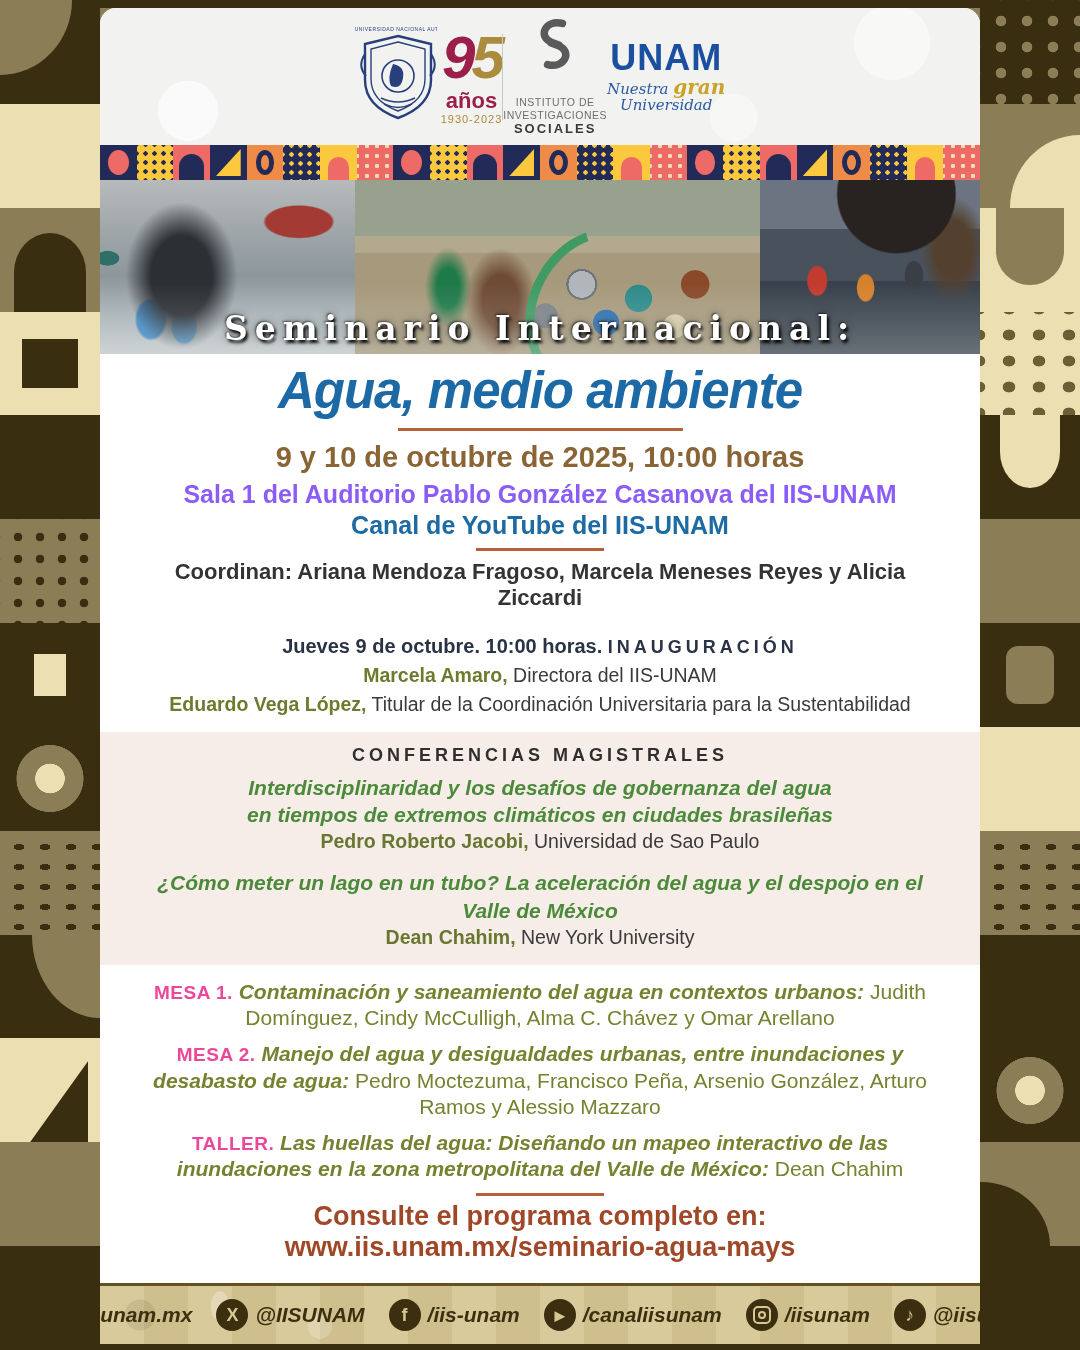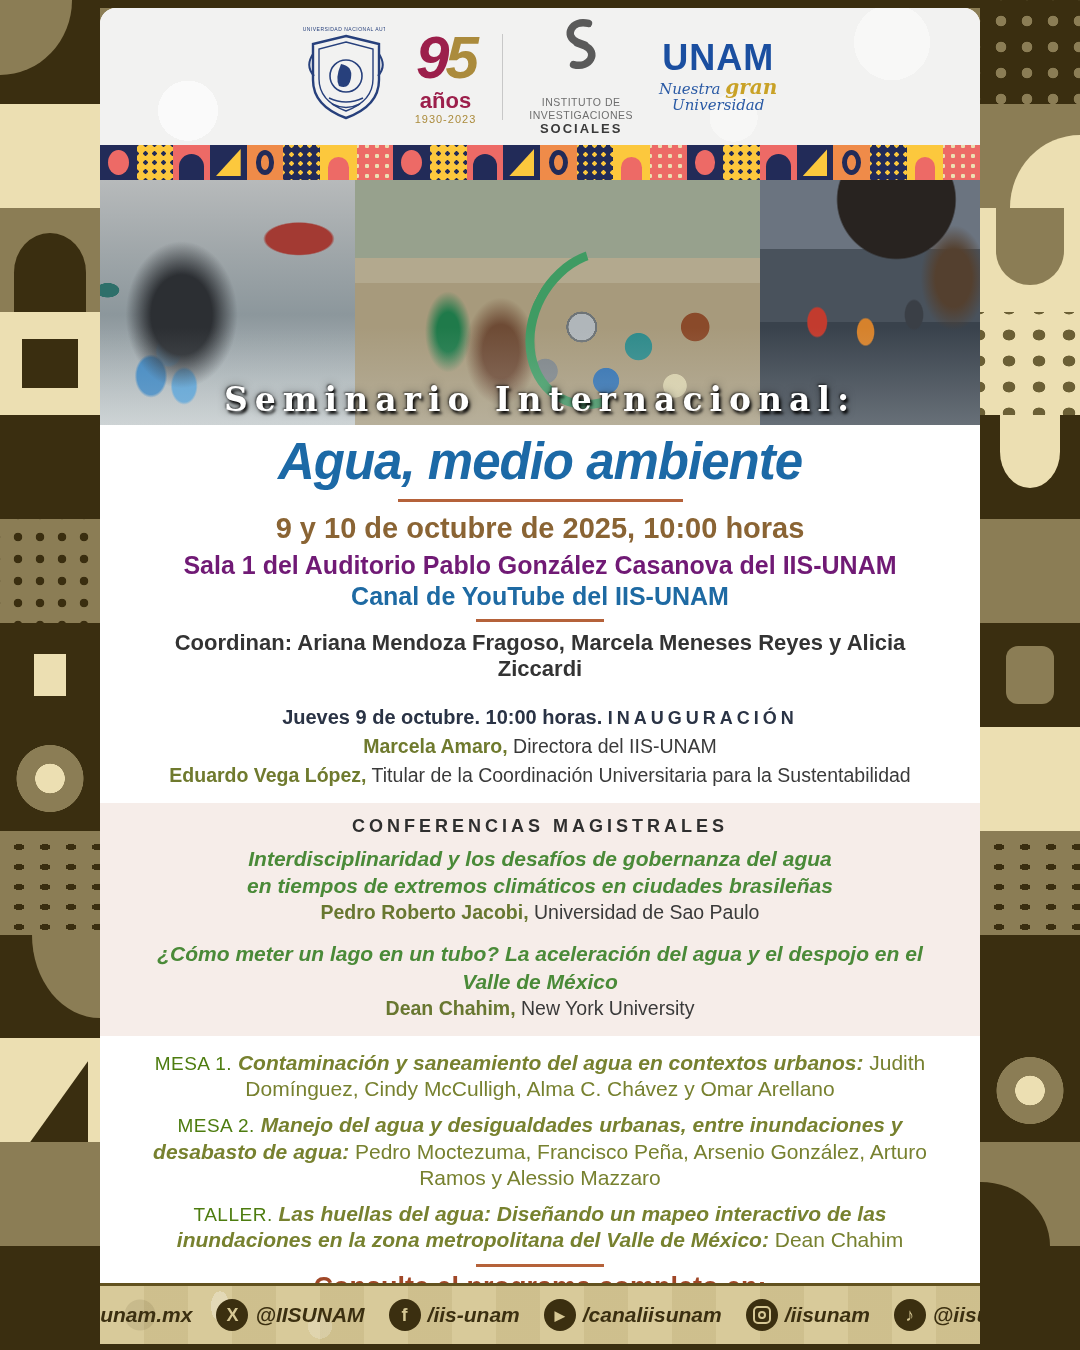"95" .logos { gap: 26px -> none }
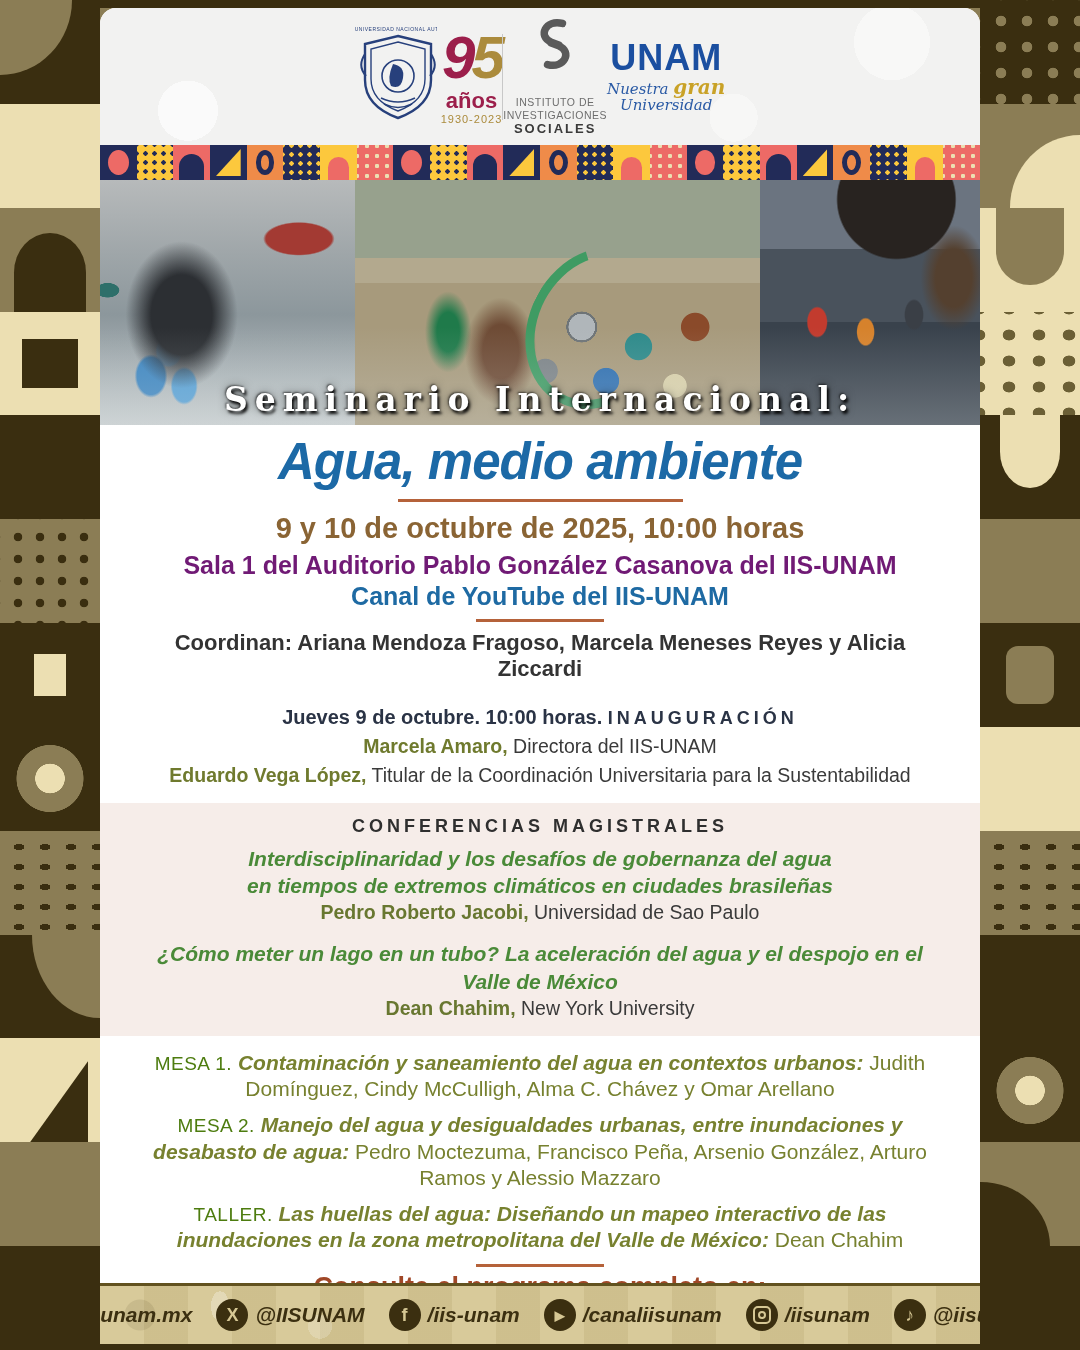"Seminario Internacional:" .banner { height: 245px -> 174px }
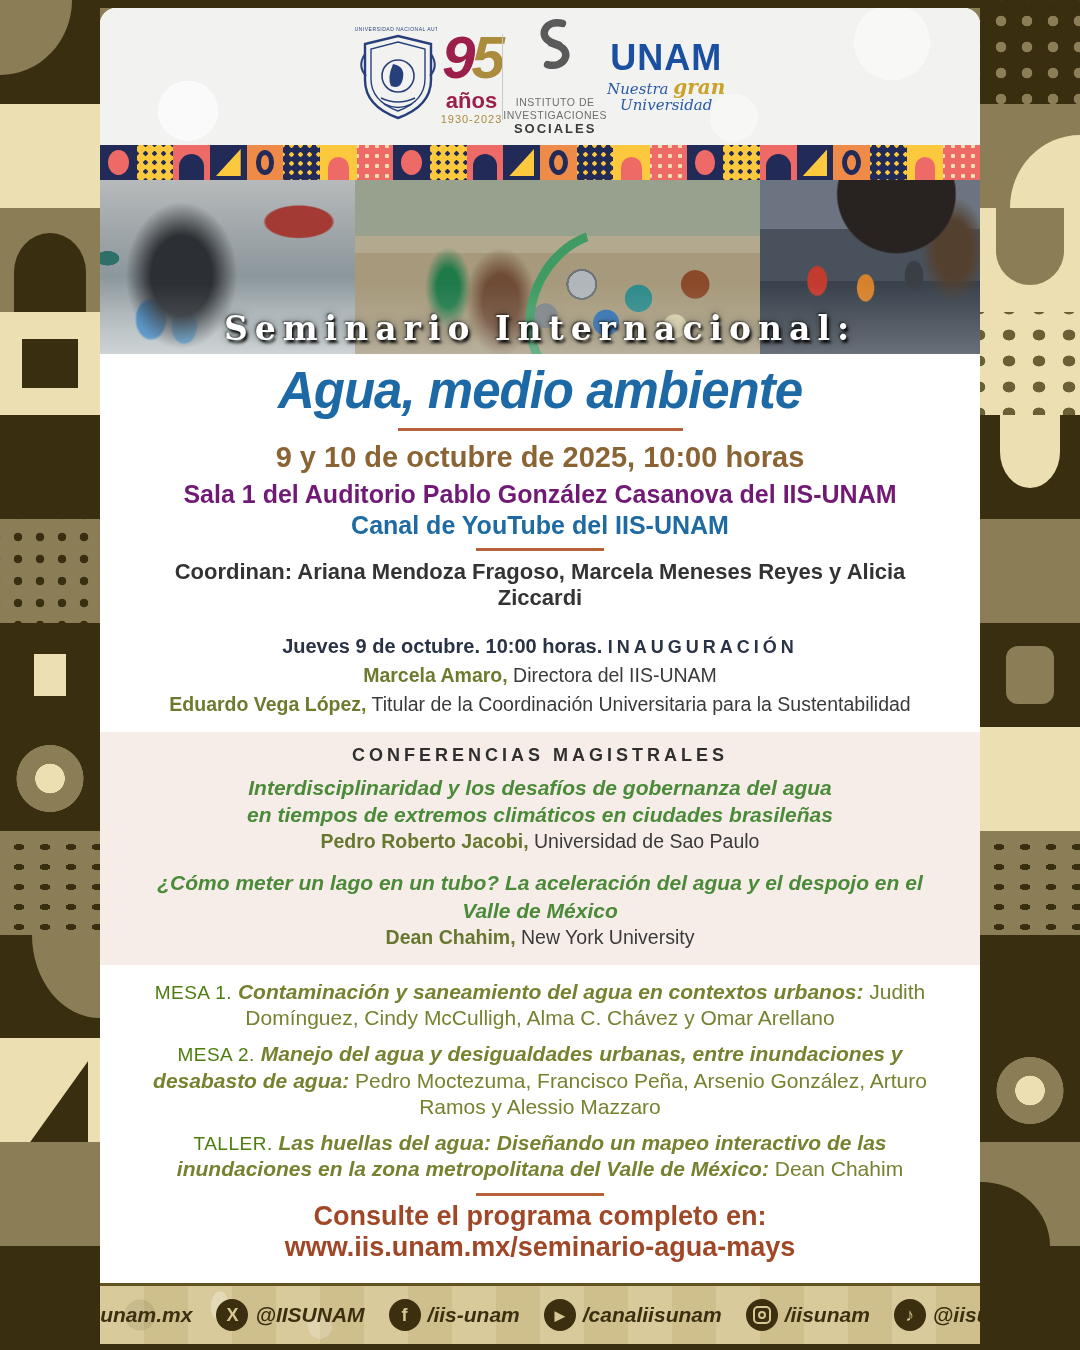"Sala 1 del Auditorio Pablo" .venue { color: #701a75 -> #8b5cf6 }
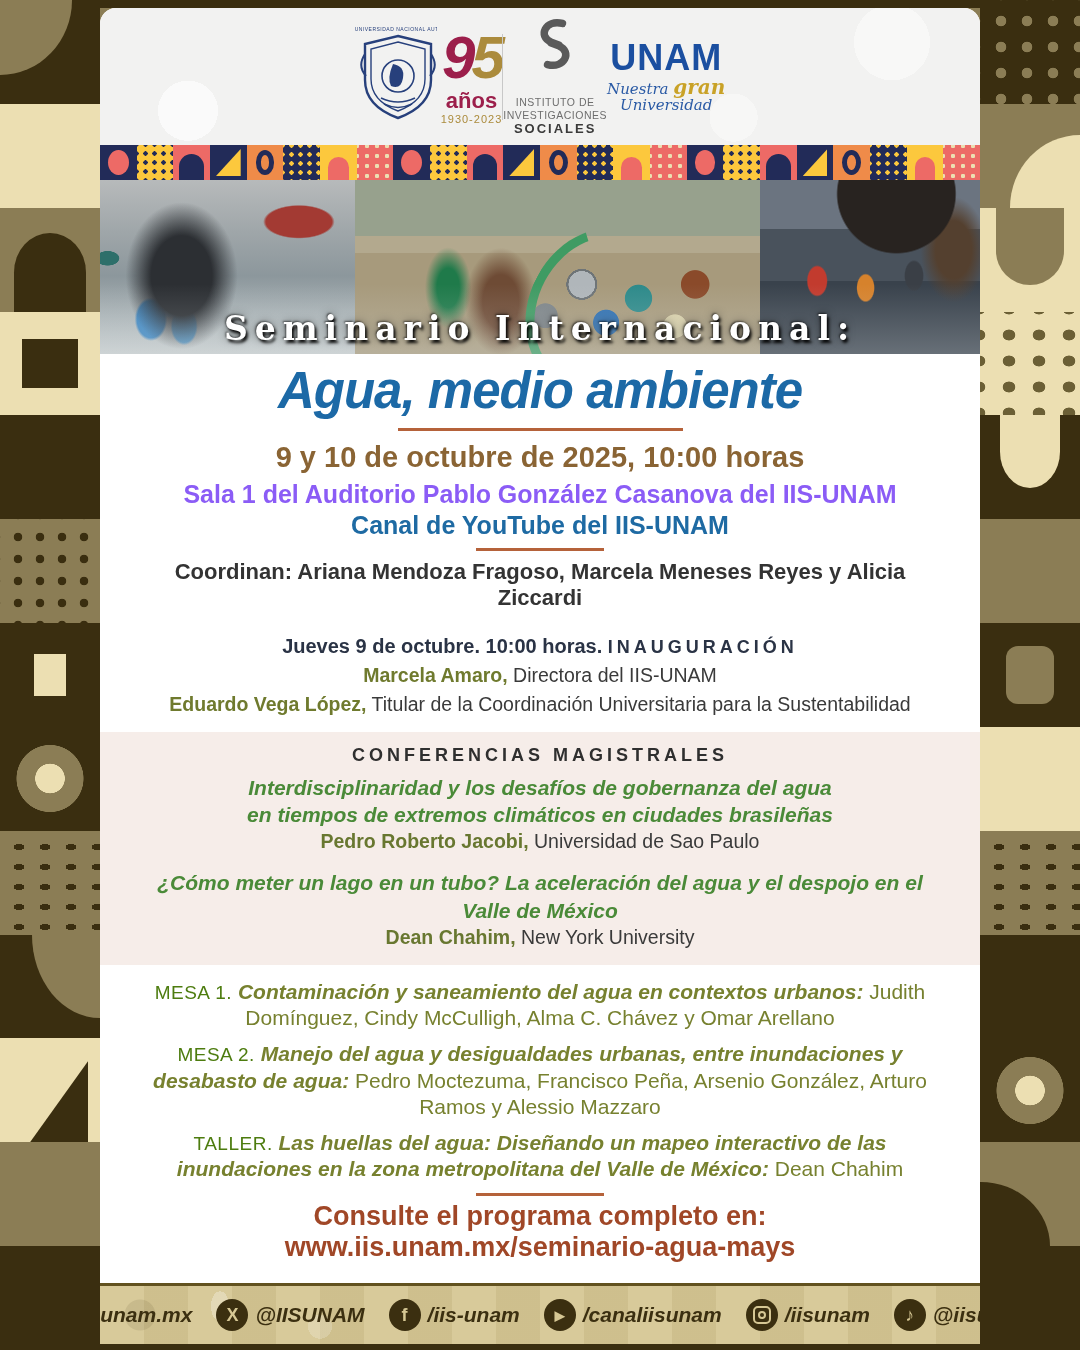"MESA 1." .slabel { color: #4d7c0f -> #ec4899; font-weight: normal -> bold }
